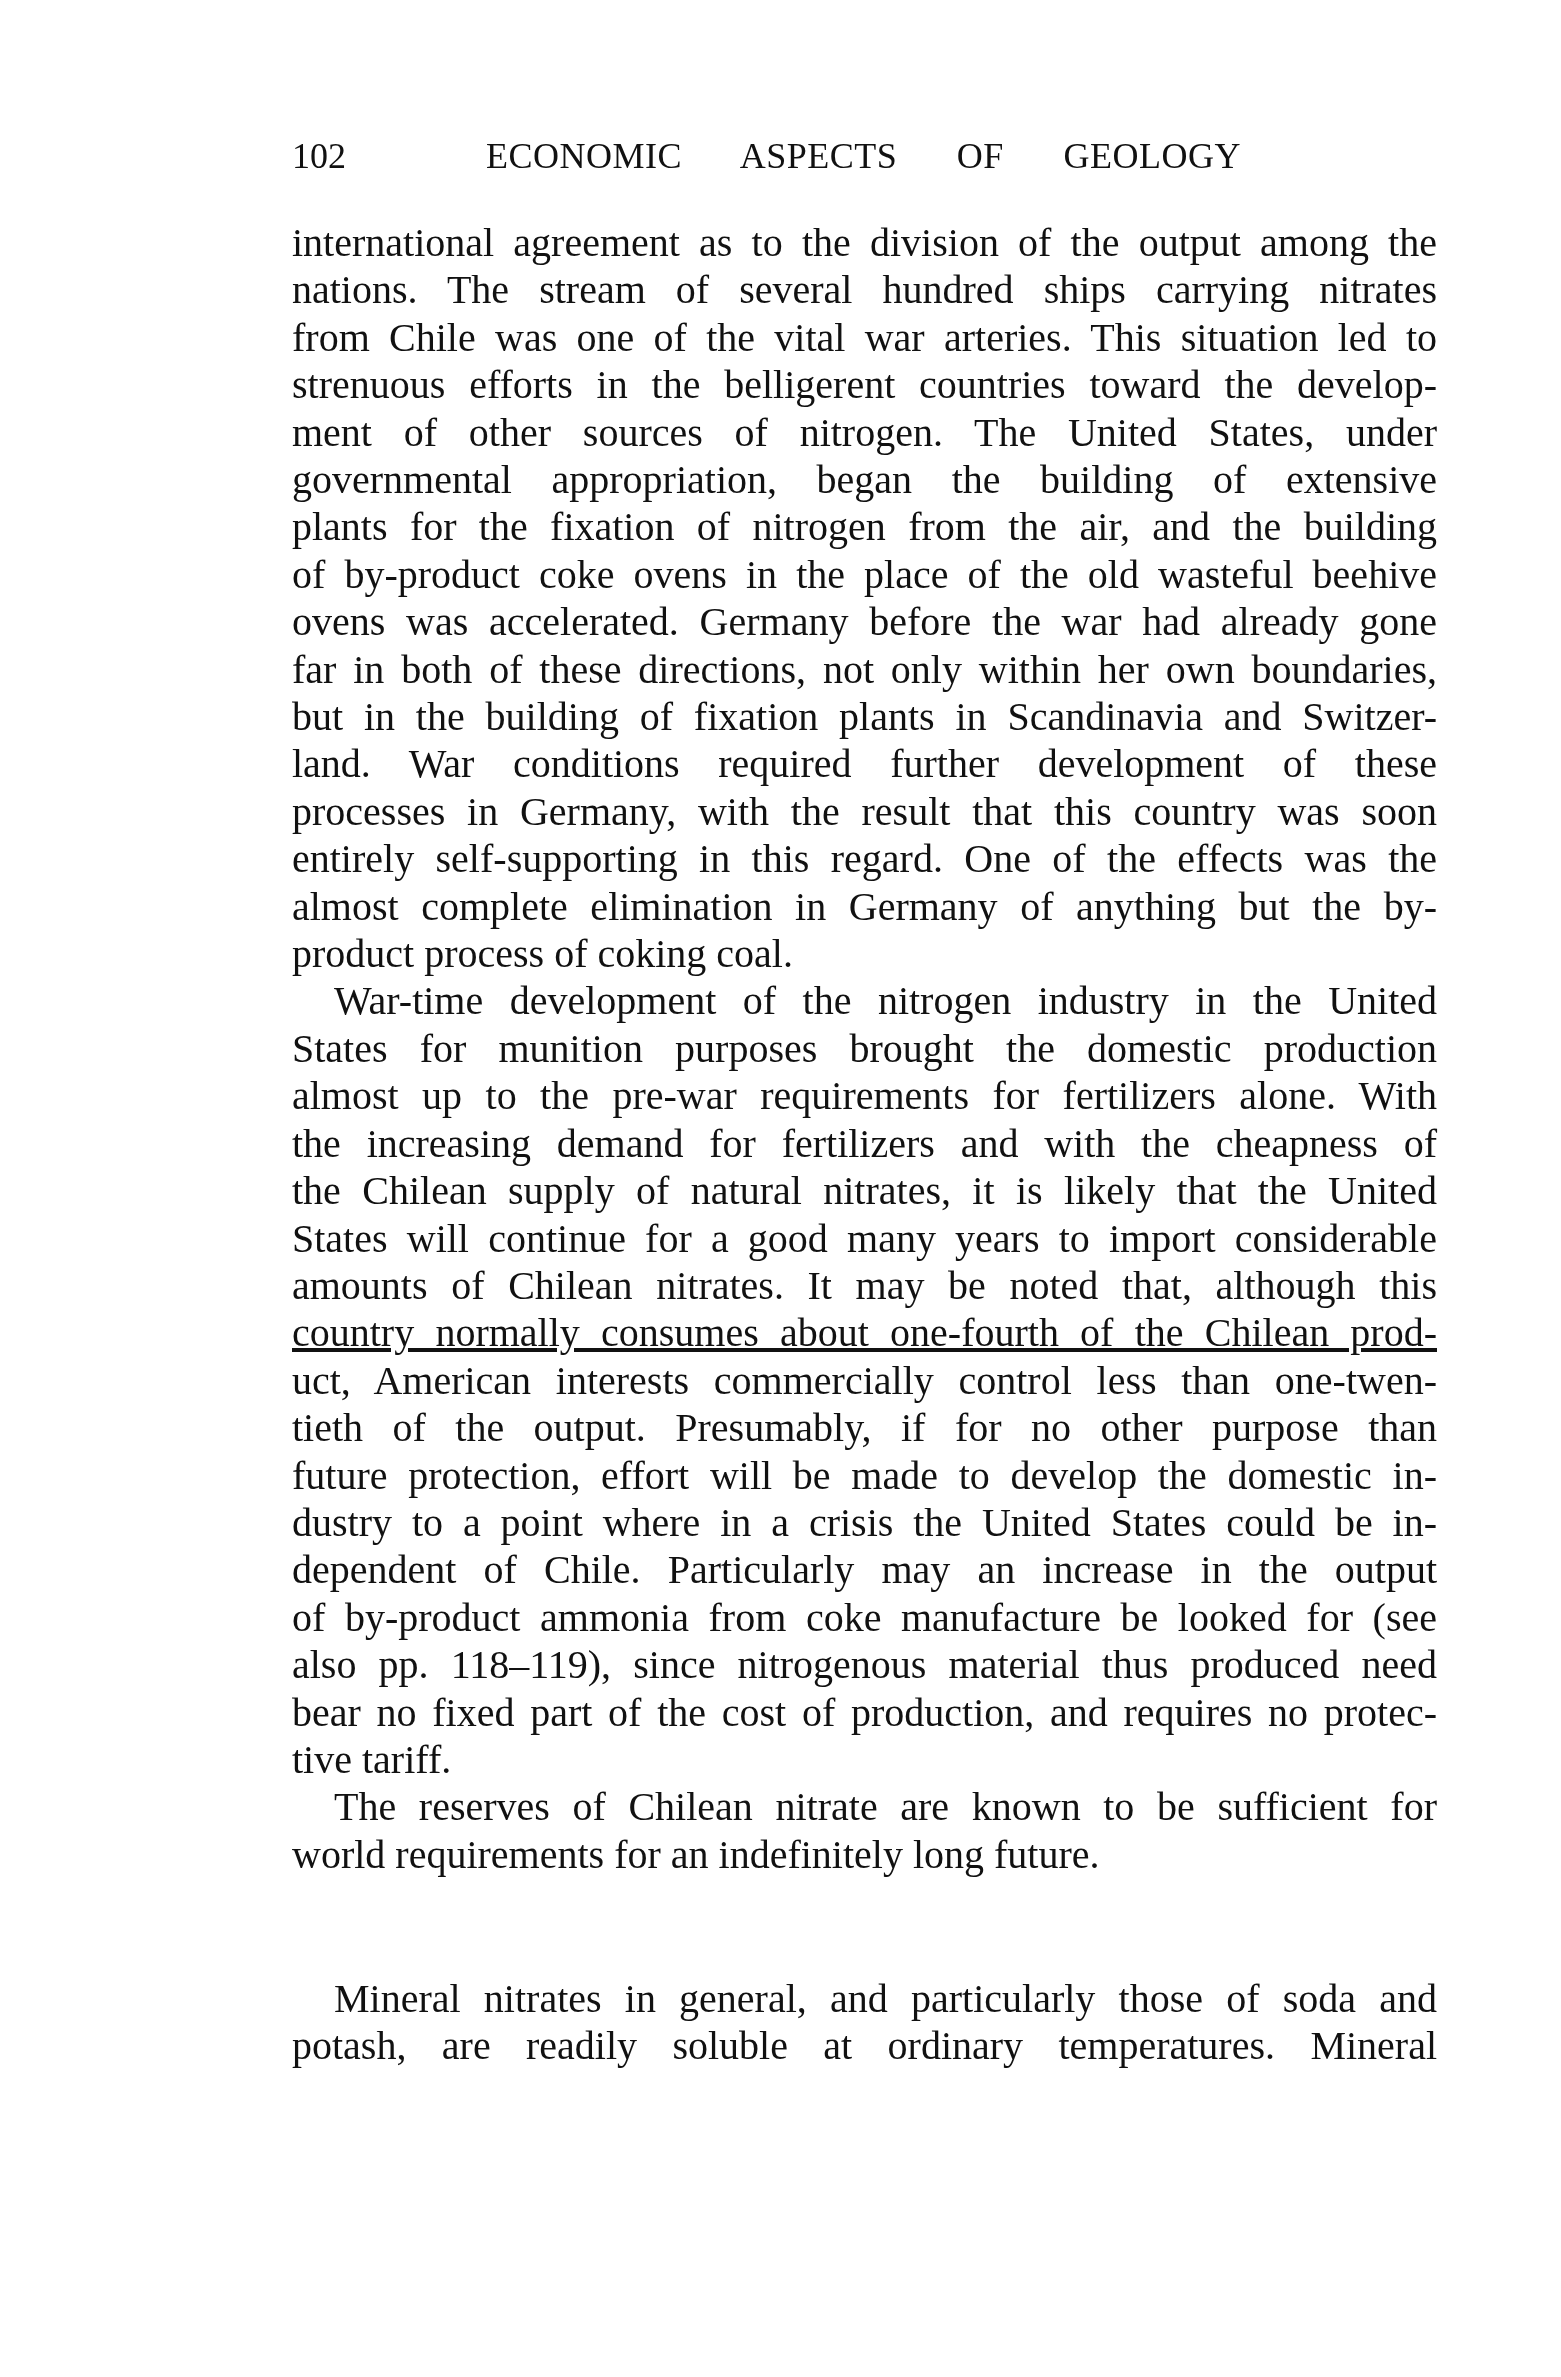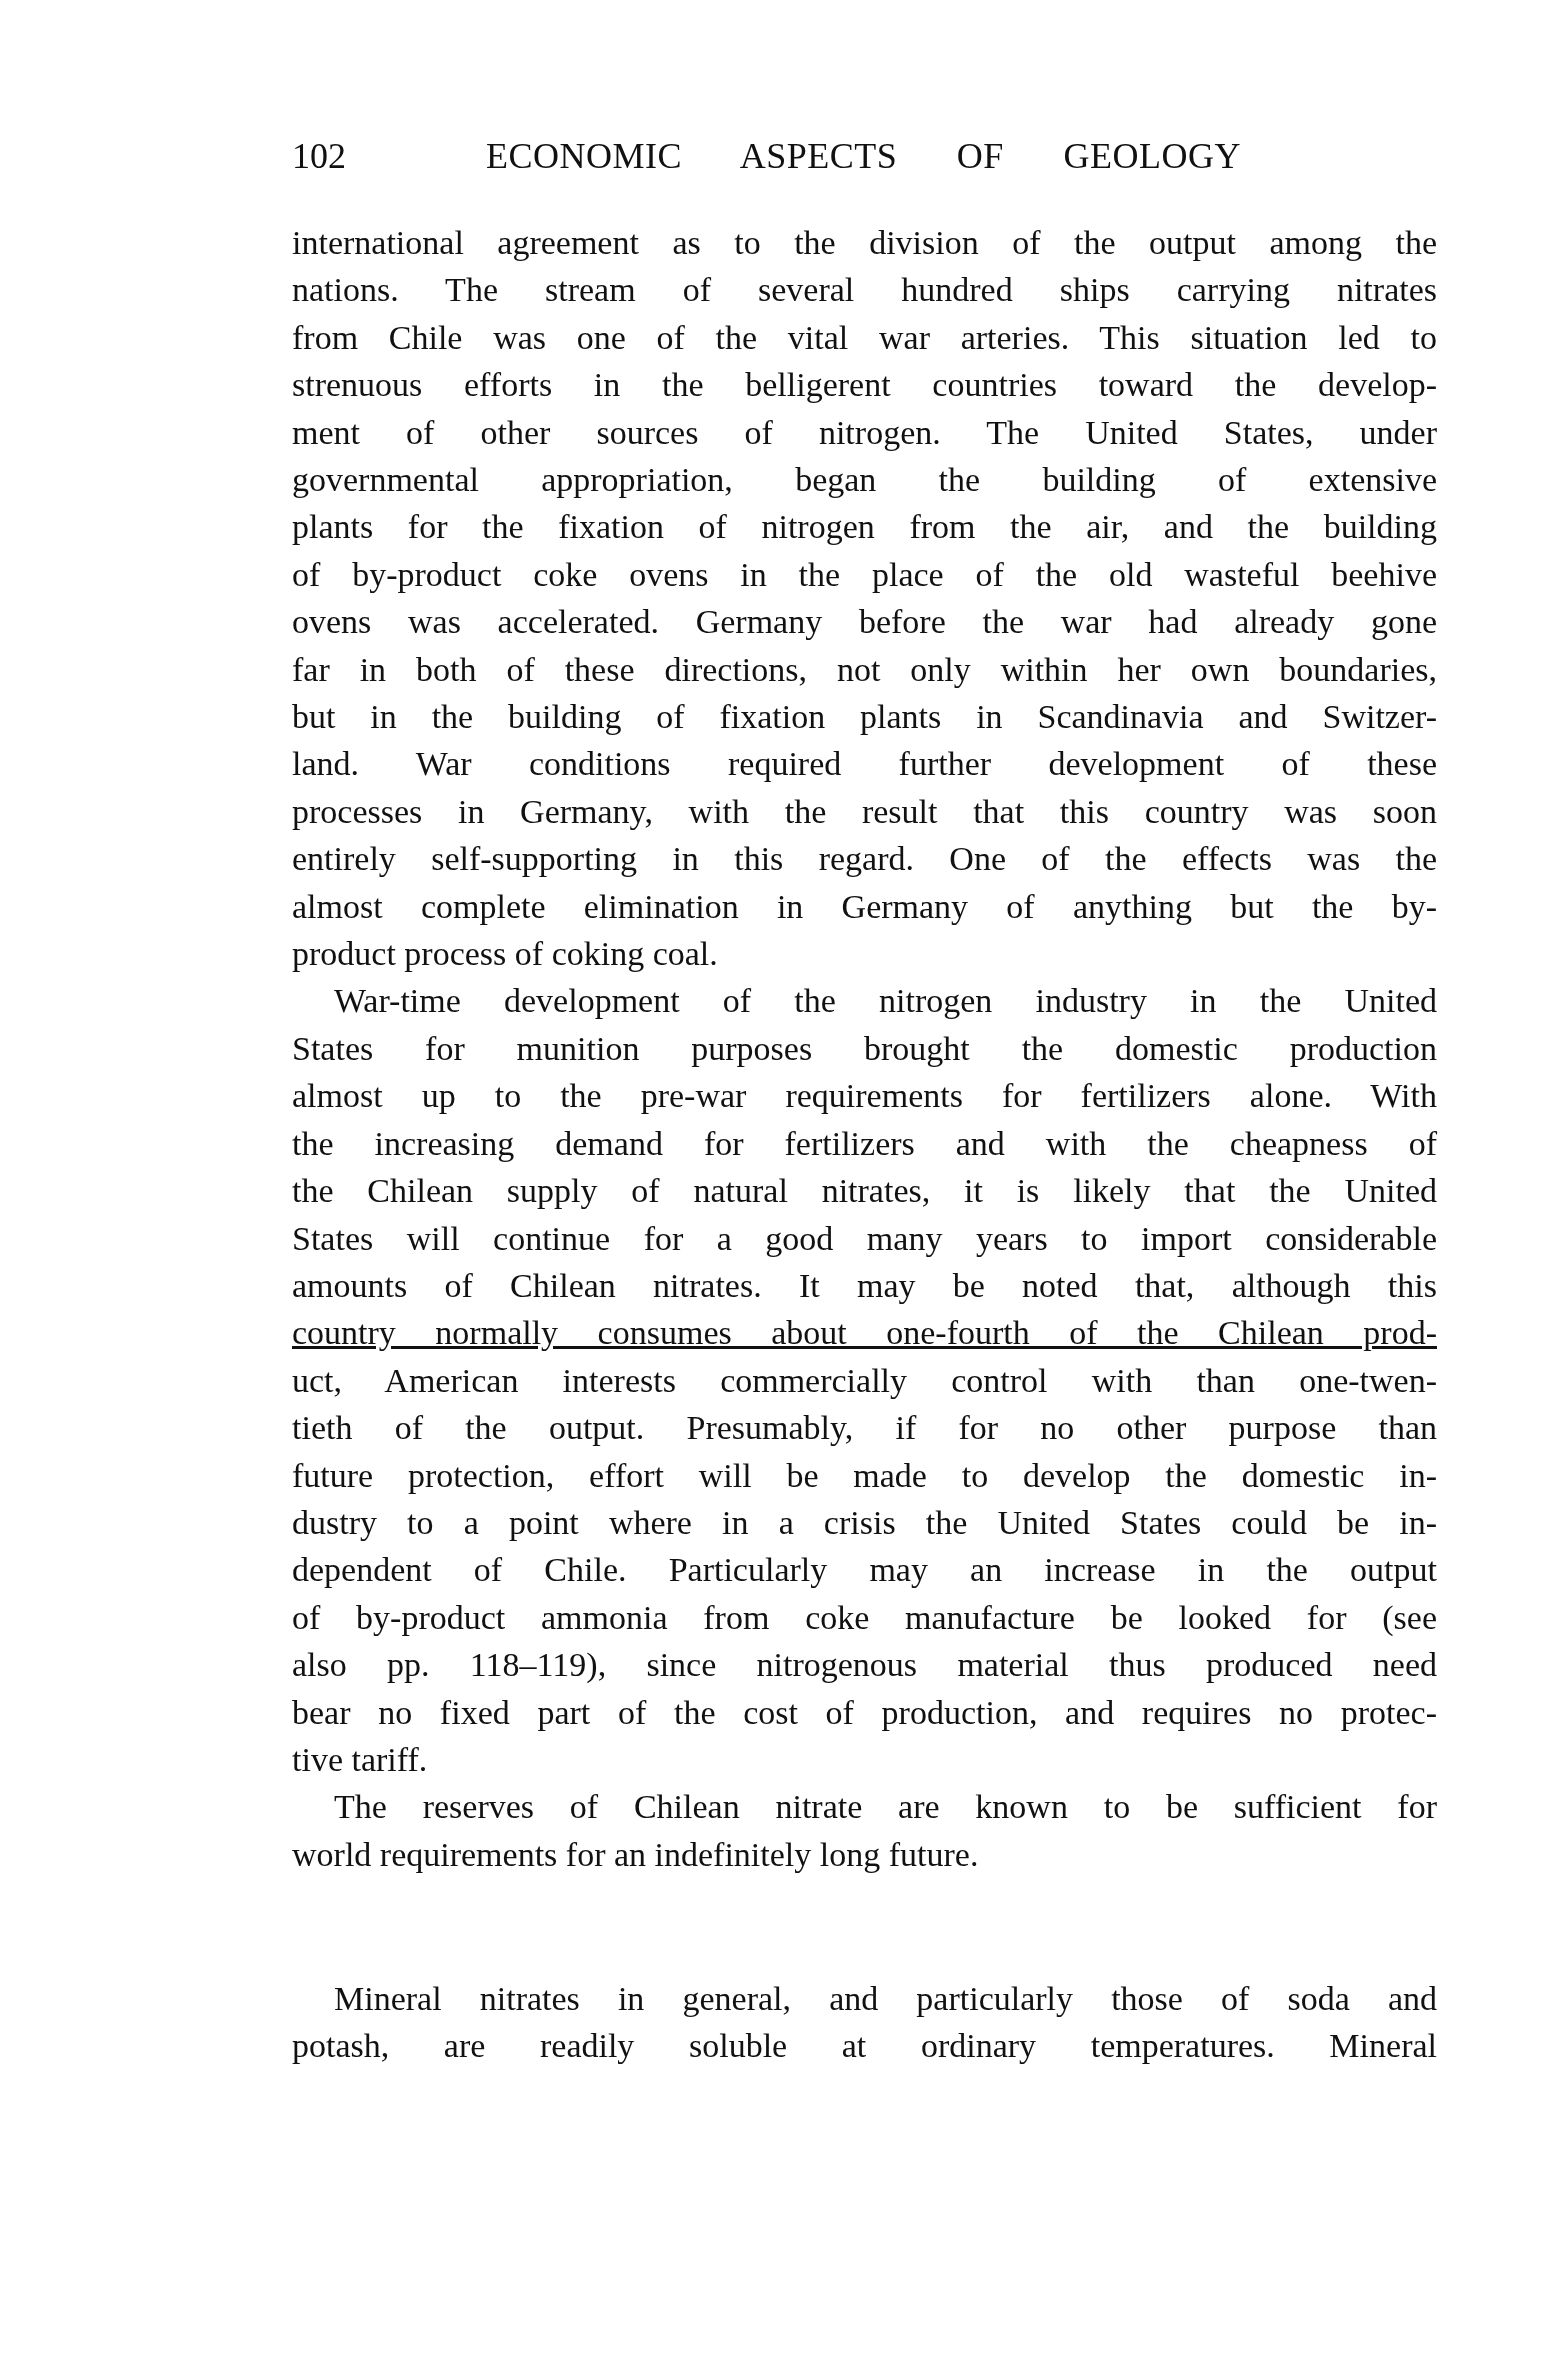"international agreement as to the" .line { font-size: 34px -> 40px }
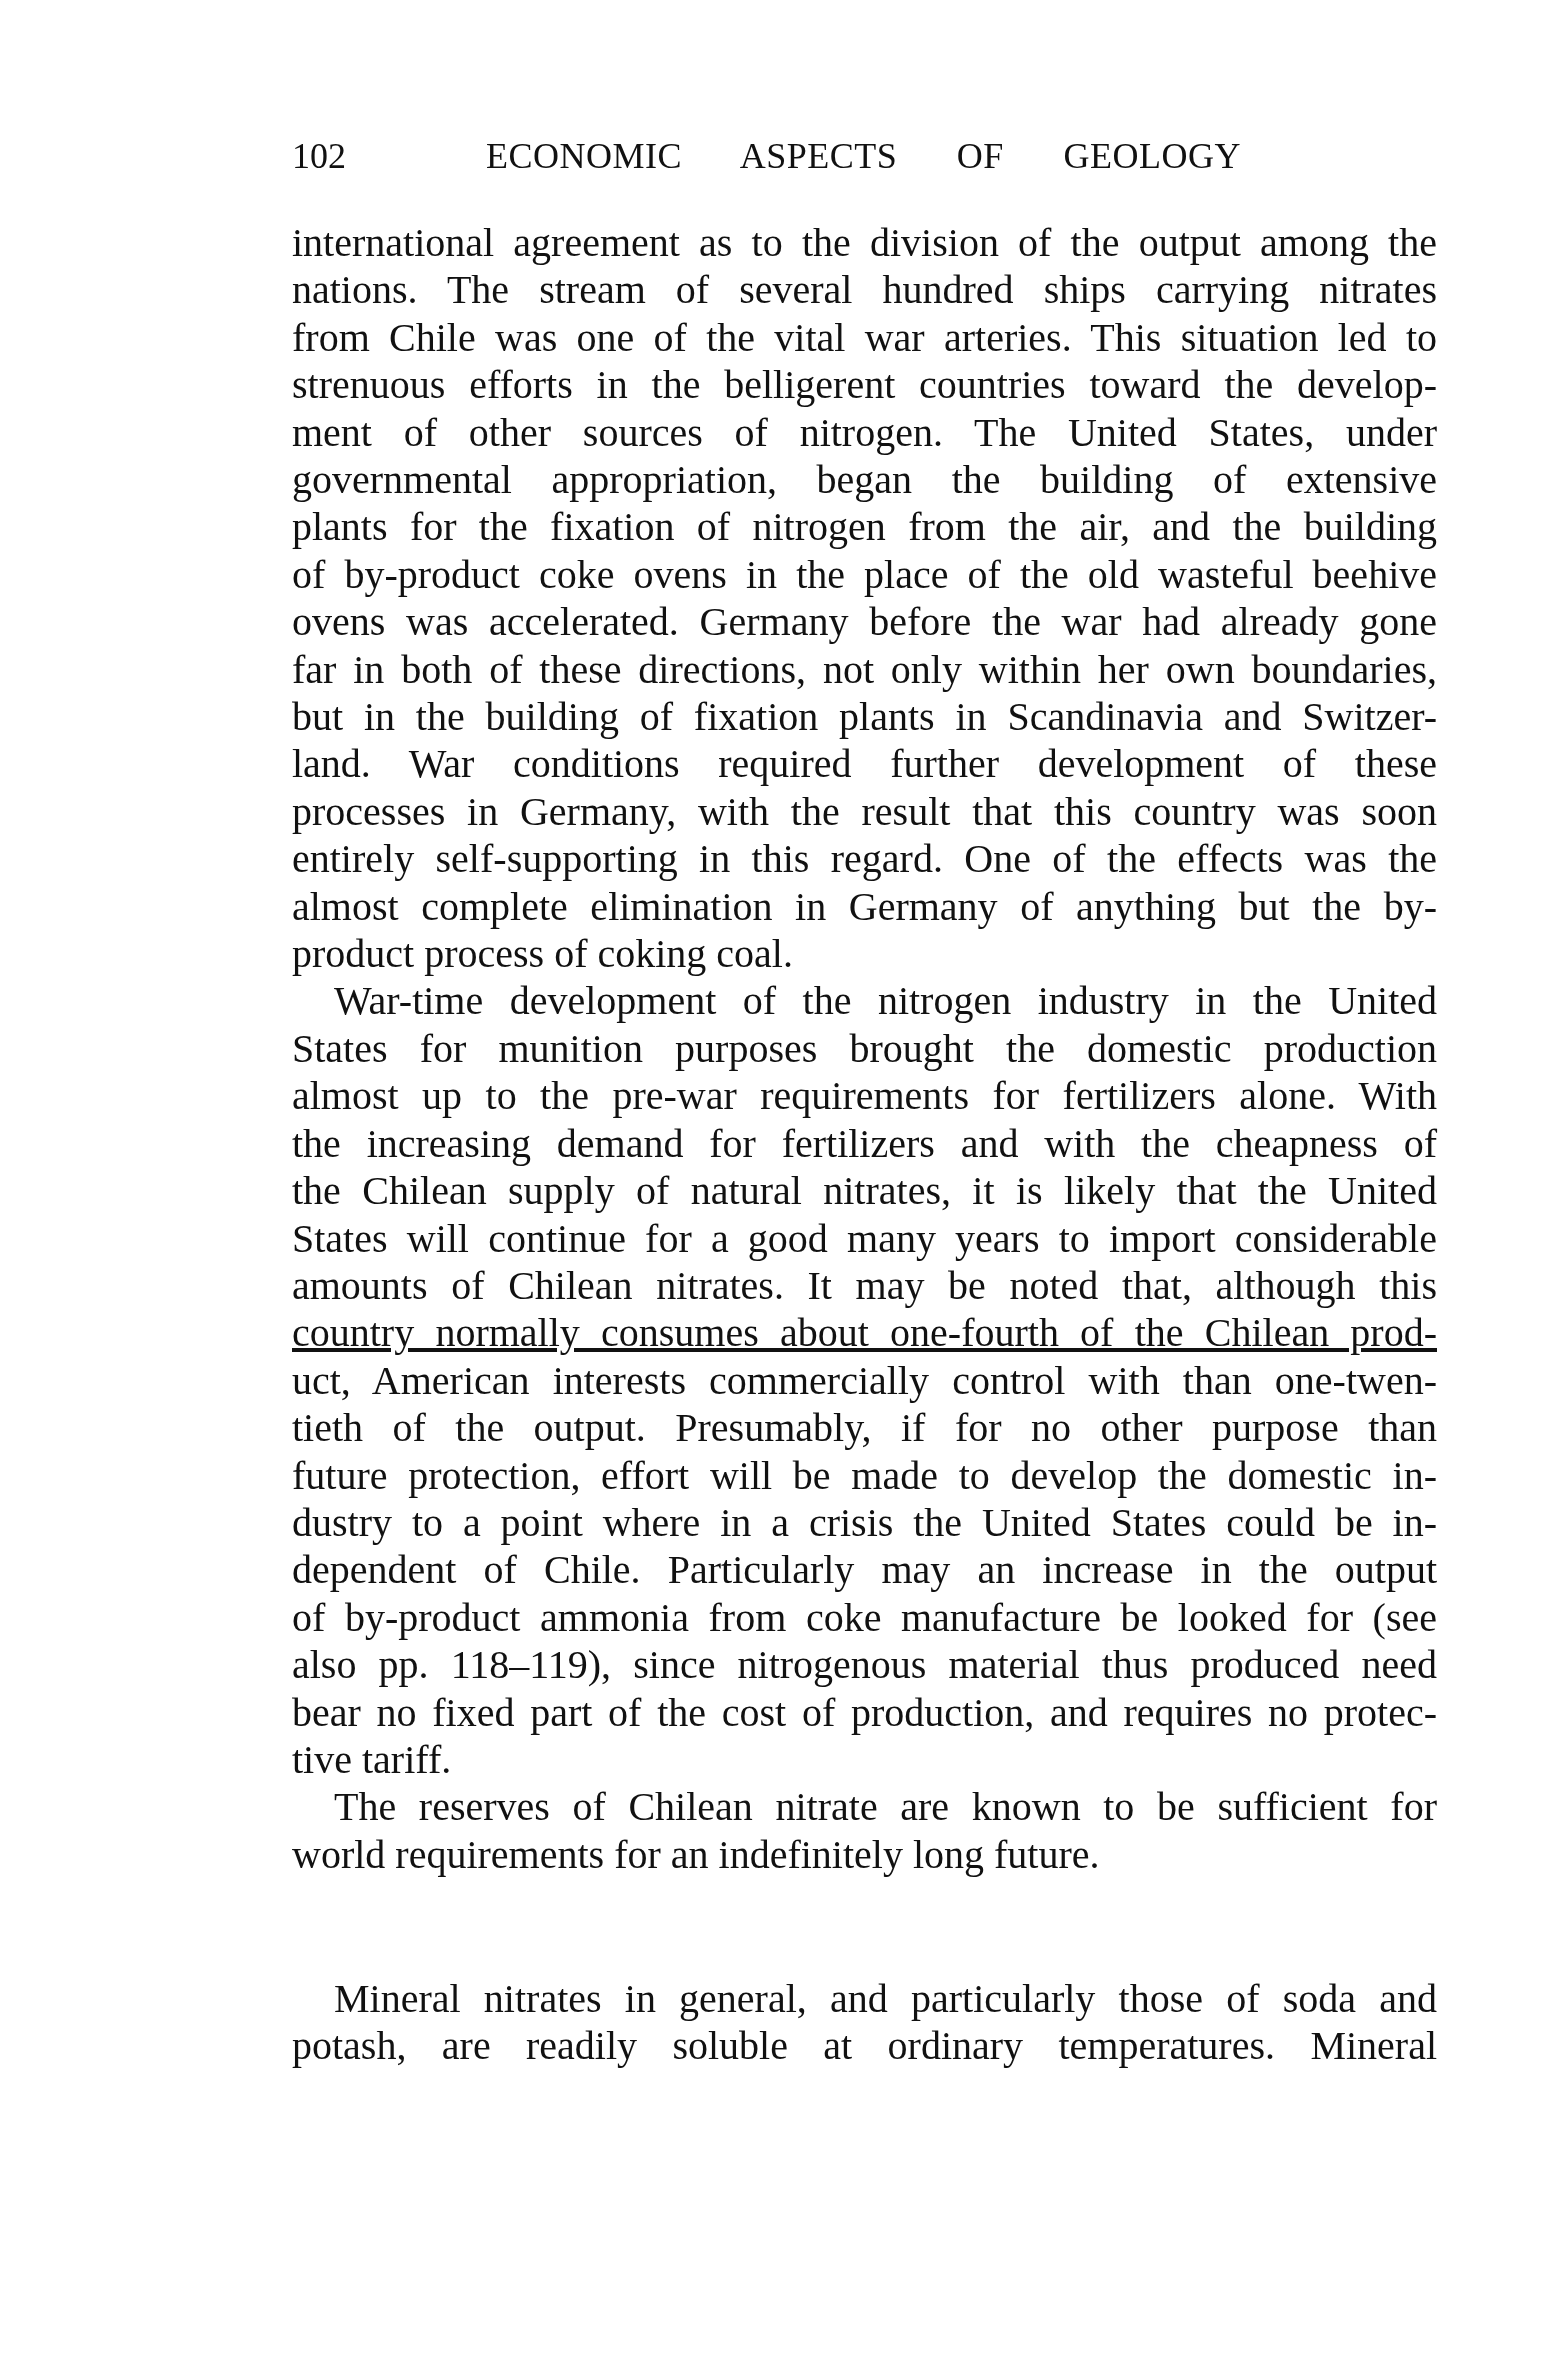"uct, American interests commercially" div.line { text: with -> less }
